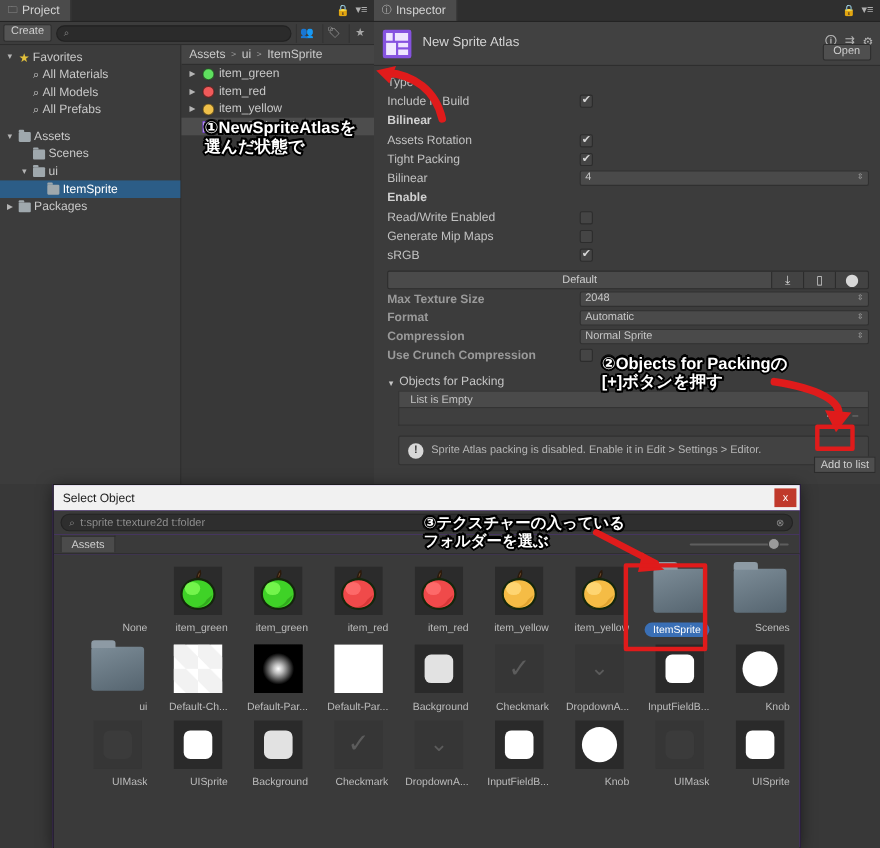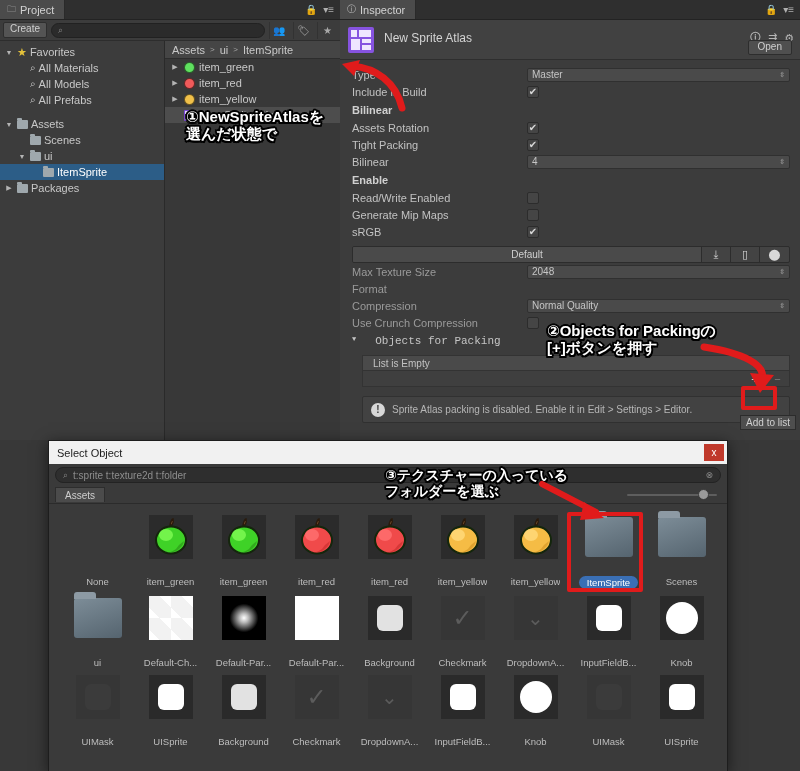"Master" div.dropdn { html: <div> <span>Master</span> <span>⇳</span> </div> -> none }
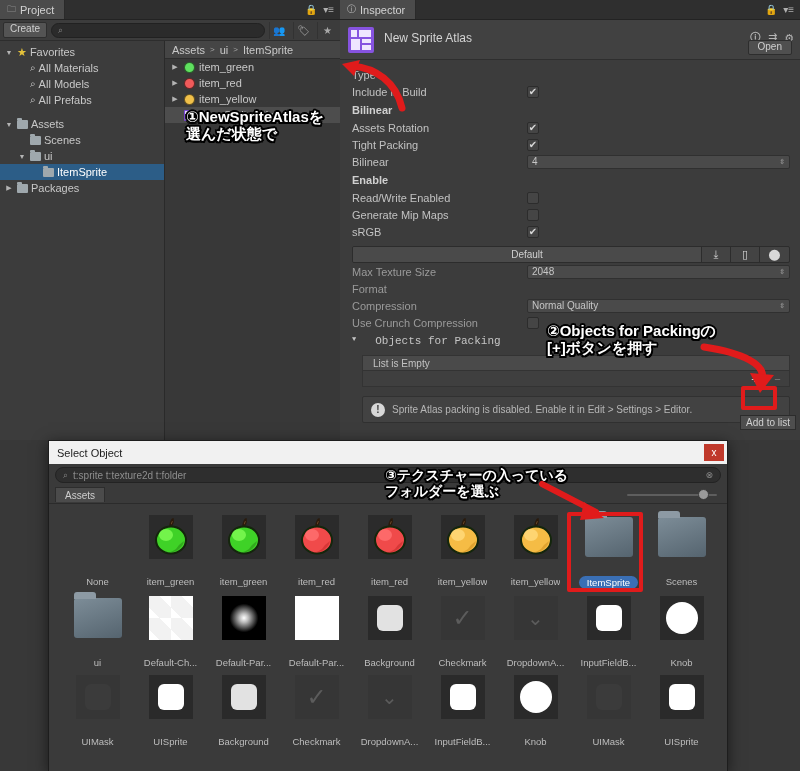"Max Texture Size" .prop .lbl.dim { font-weight: none -> bold }
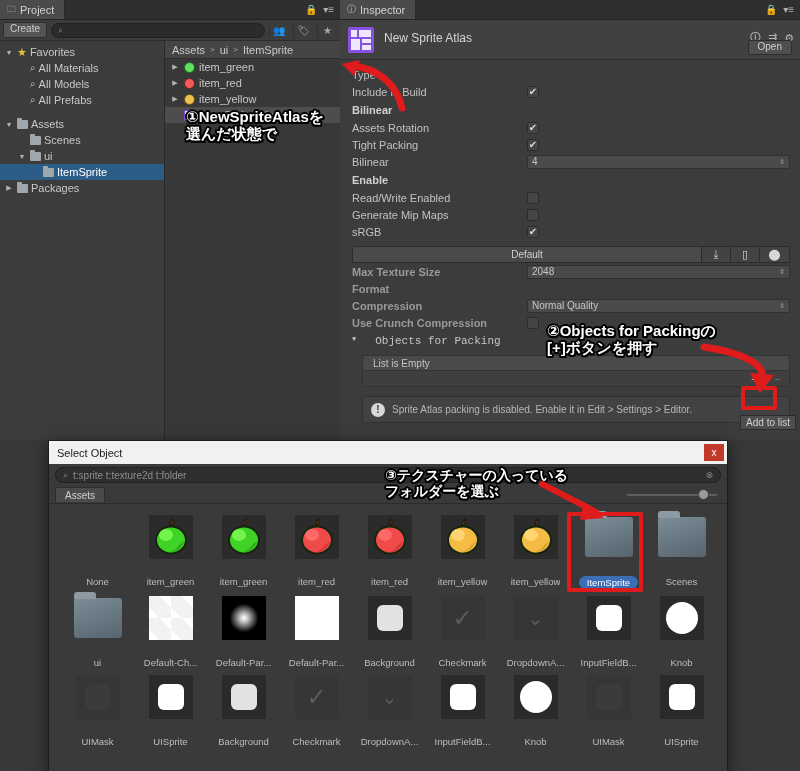"Automatic" div.dropdn { html: none -> <div> <span>Automatic</span> <span>⇳</span> </div> }
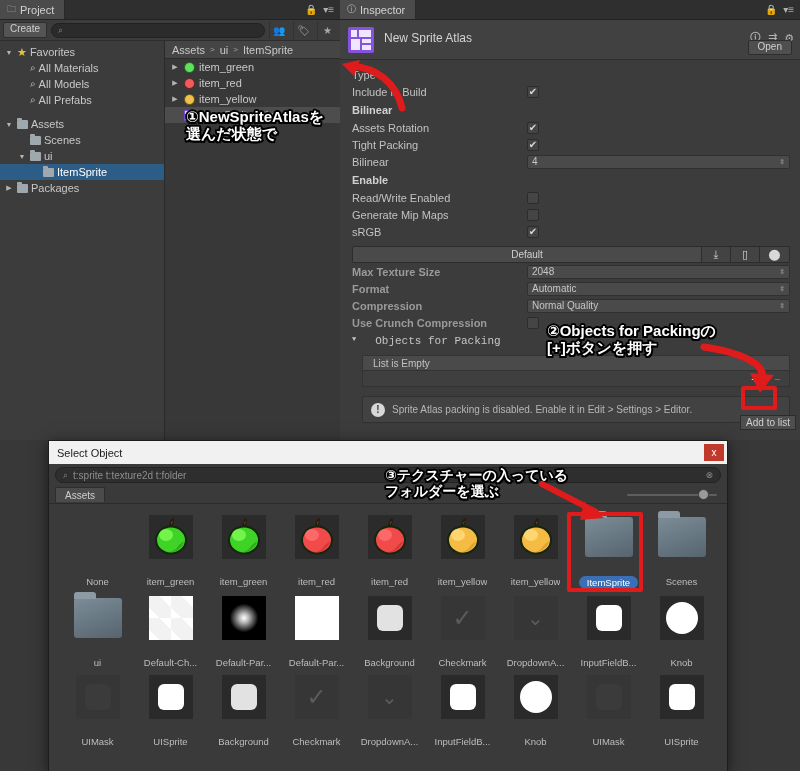"Normal Quality" span { text: Quality -> Sprite }
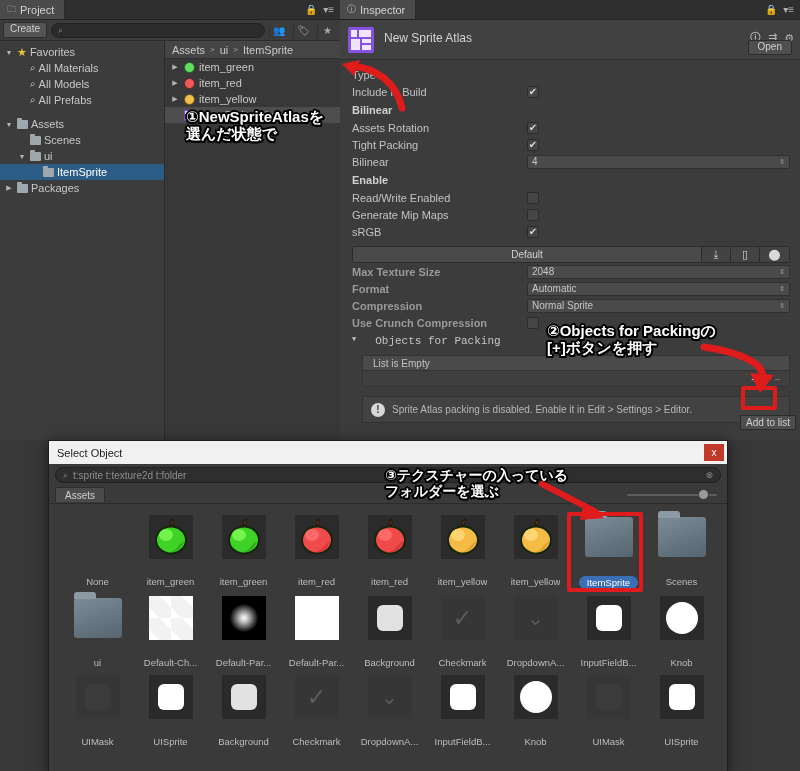"Objects for Packing" .foldout { align-items: flex-start -> flex-end; font-family: Liberation Mono, monospace -> none; gap: 19px -> 4px }
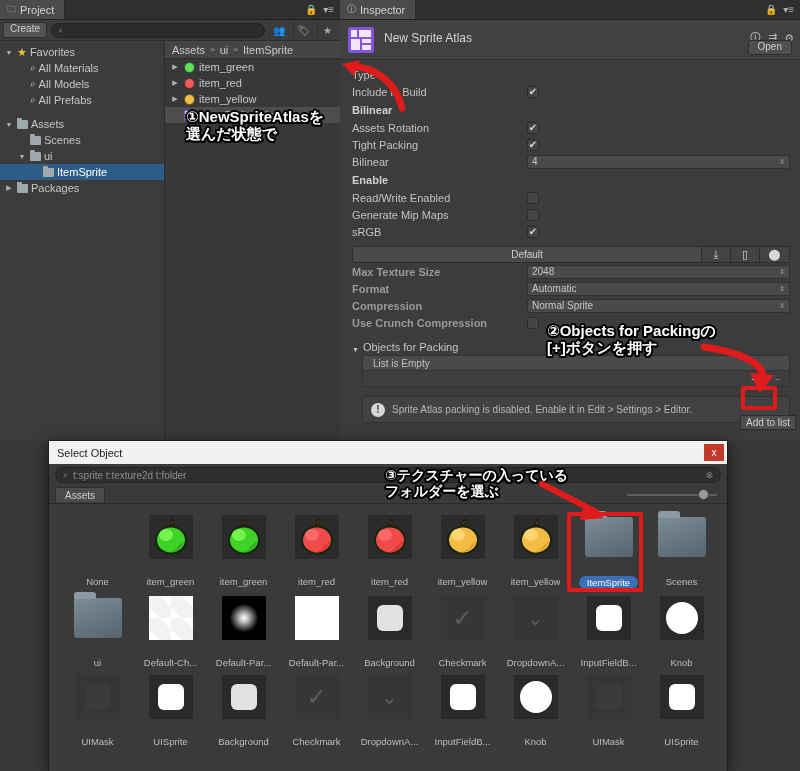"None" .cell { align-items: center -> flex-end; gap: 12px -> 2px }
